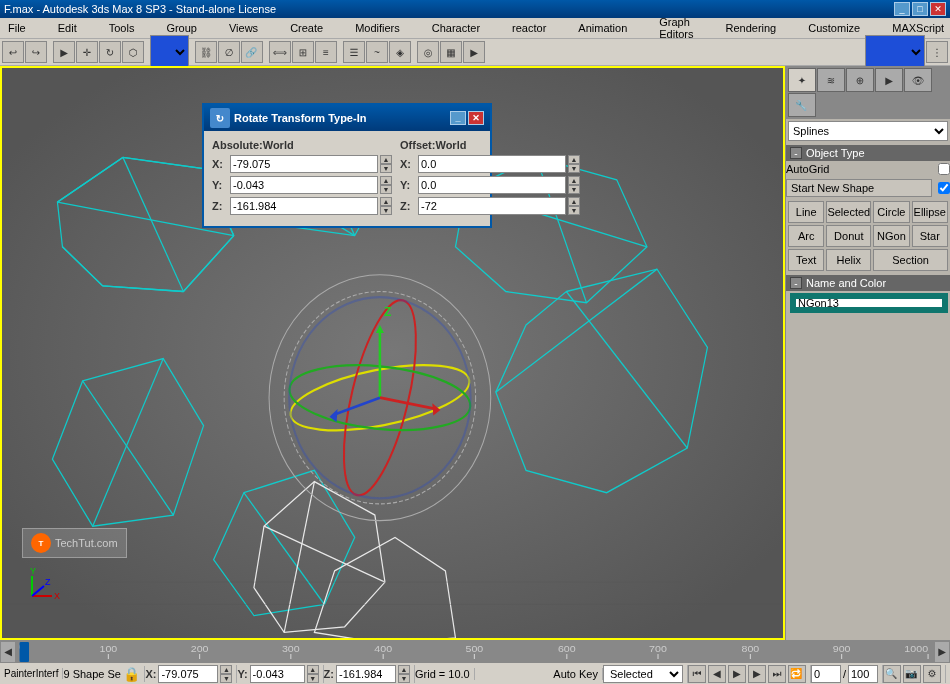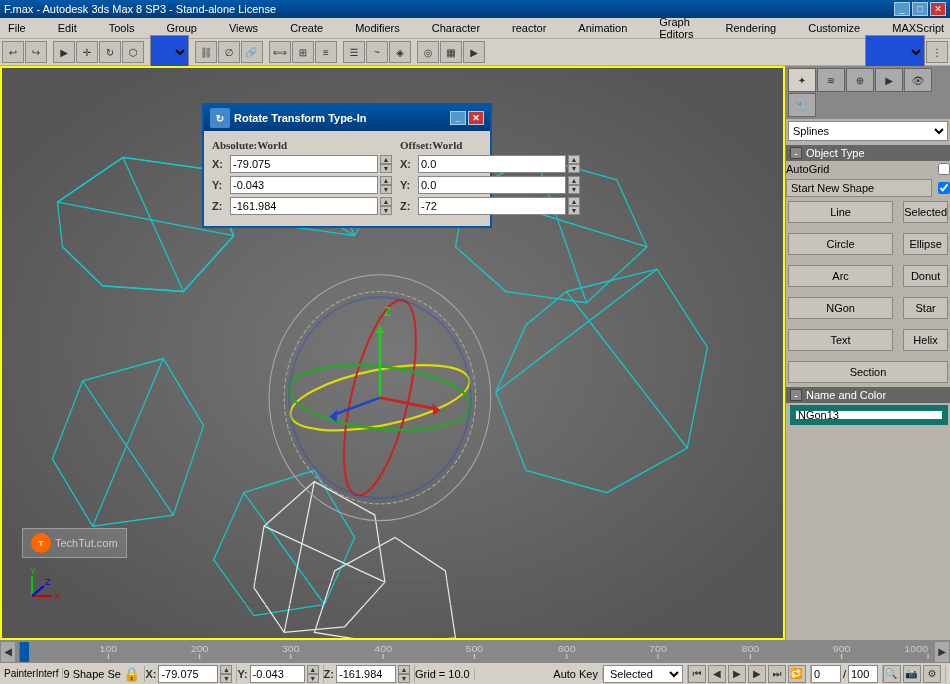"Absolute:World" .input-group-title { font-family: Liberation Serif, serif -> none }
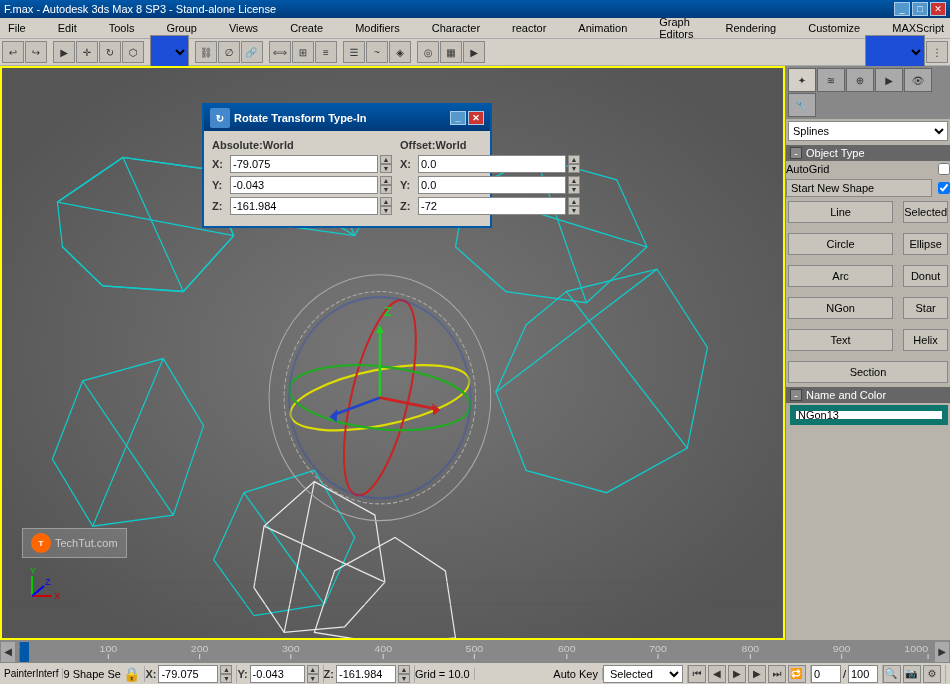"Line" .btn-grid { gap: 10px -> 2px; grid-template-columns: 1fr -> 1fr 1fr 1fr 1fr }
